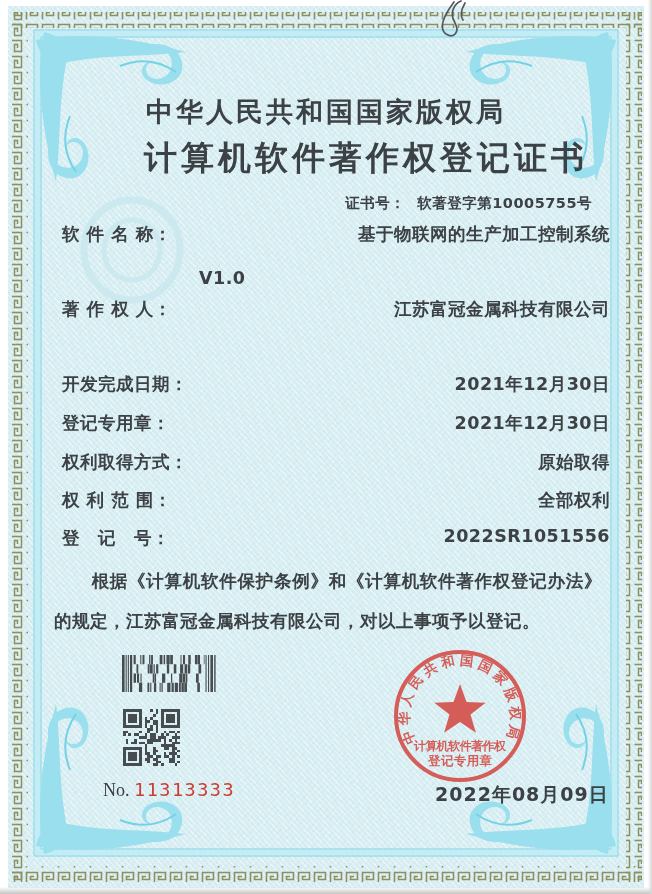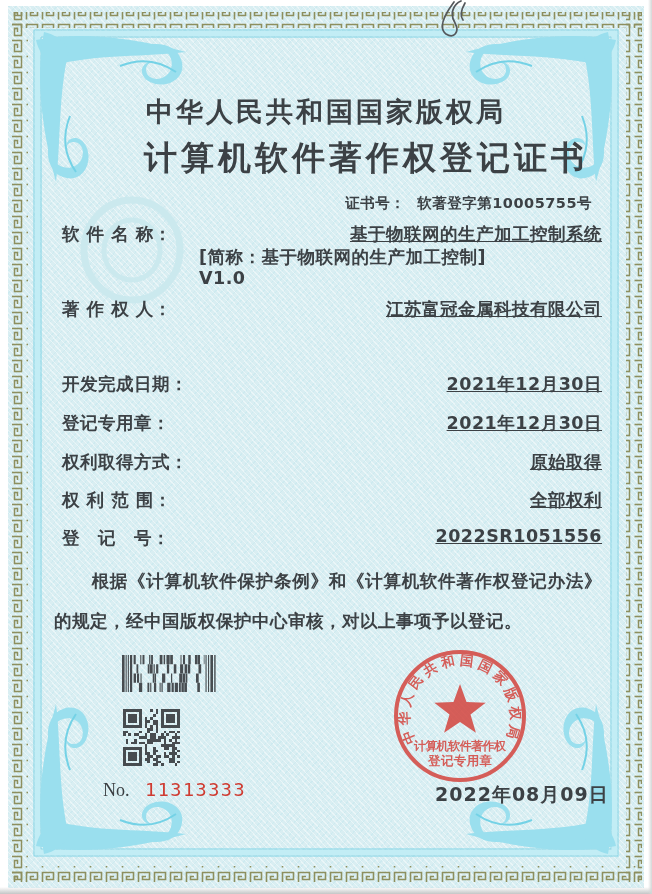"基于物联网的生产加工控制系统" .val { left: 120px -> 128px; text-decoration: underline -> none }
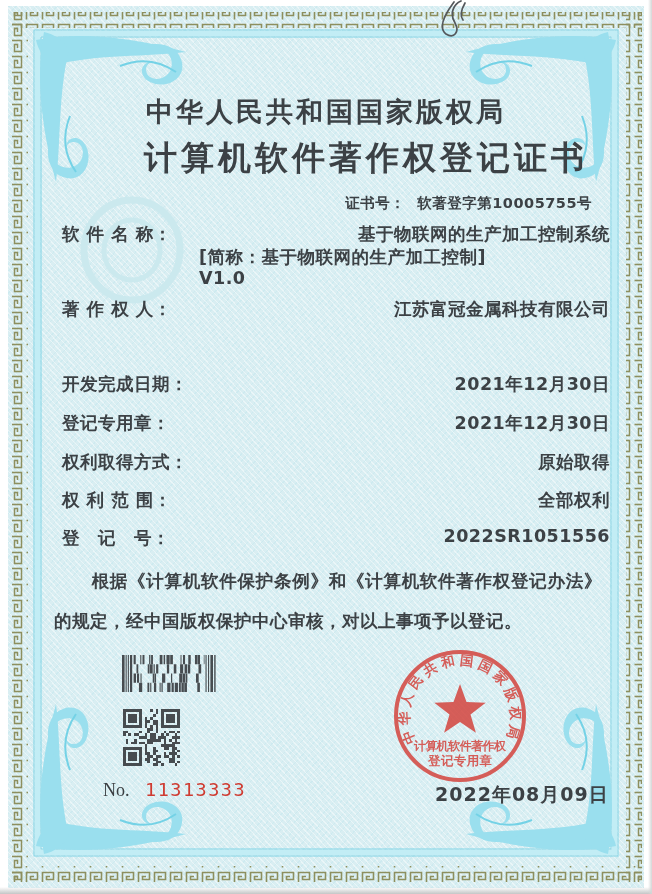"[简称：基于物联网的生产加工控制]" div.valabs { html: <div>[简称：基于物联网的生产加工控制]</div> -> none }
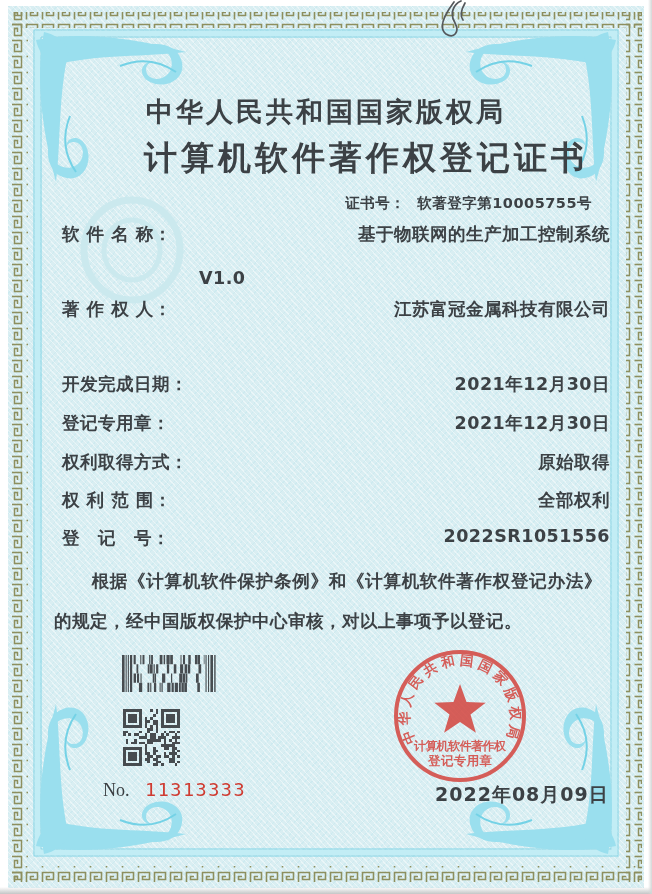"根据《计算机软件保护条例》和《计算机软件著作权登记办法》的规定，经中国版权保护中" div.t { text: 经中国版权保护中心审核 -> 江苏富冠金属科技有限公司 }
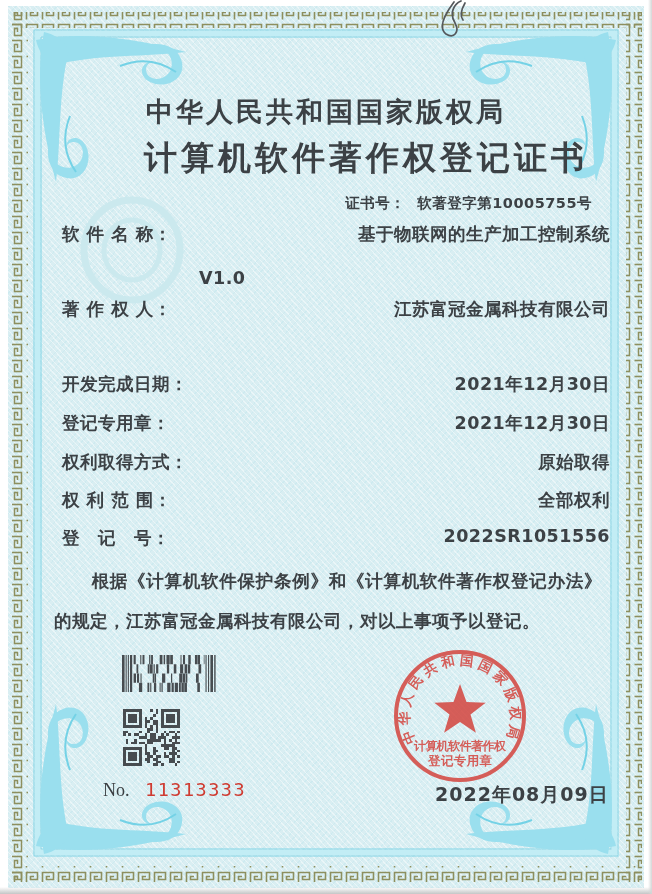"11313333" .serial .num { margin-left: 11px -> none }
